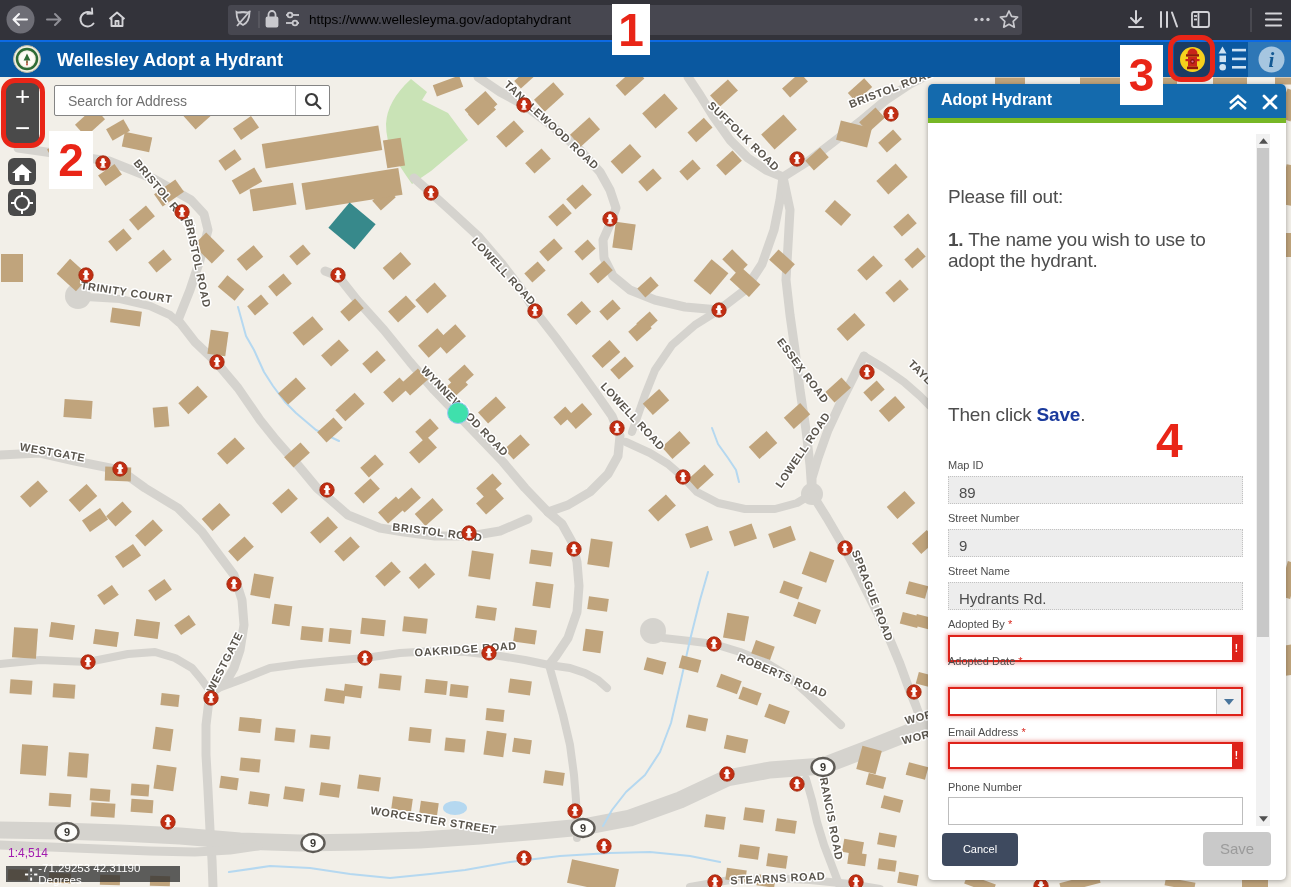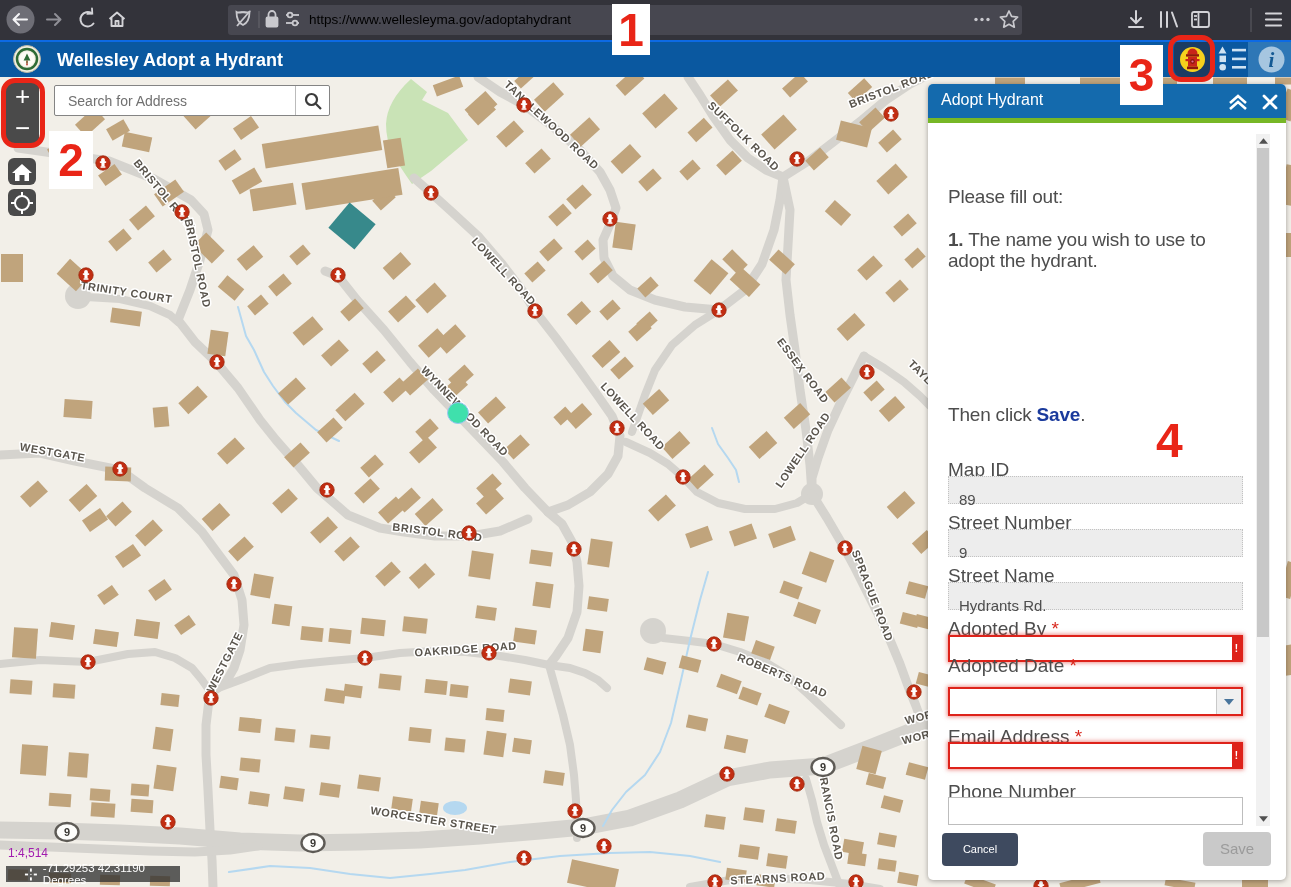"Adopt Hydrant" #phdr span { font-weight: normal -> bold }
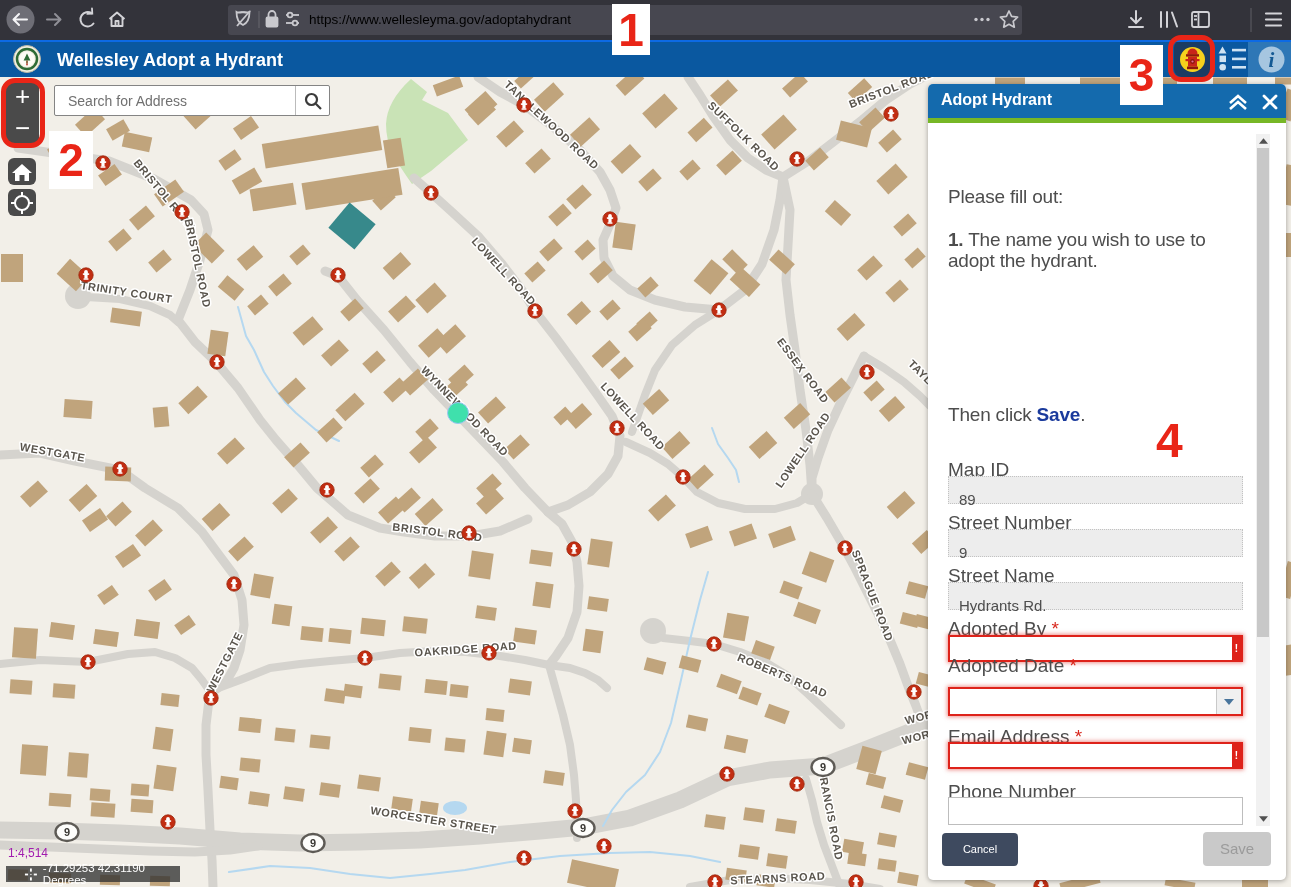"Map ID" .flabel { font-size: 19px -> 11px }
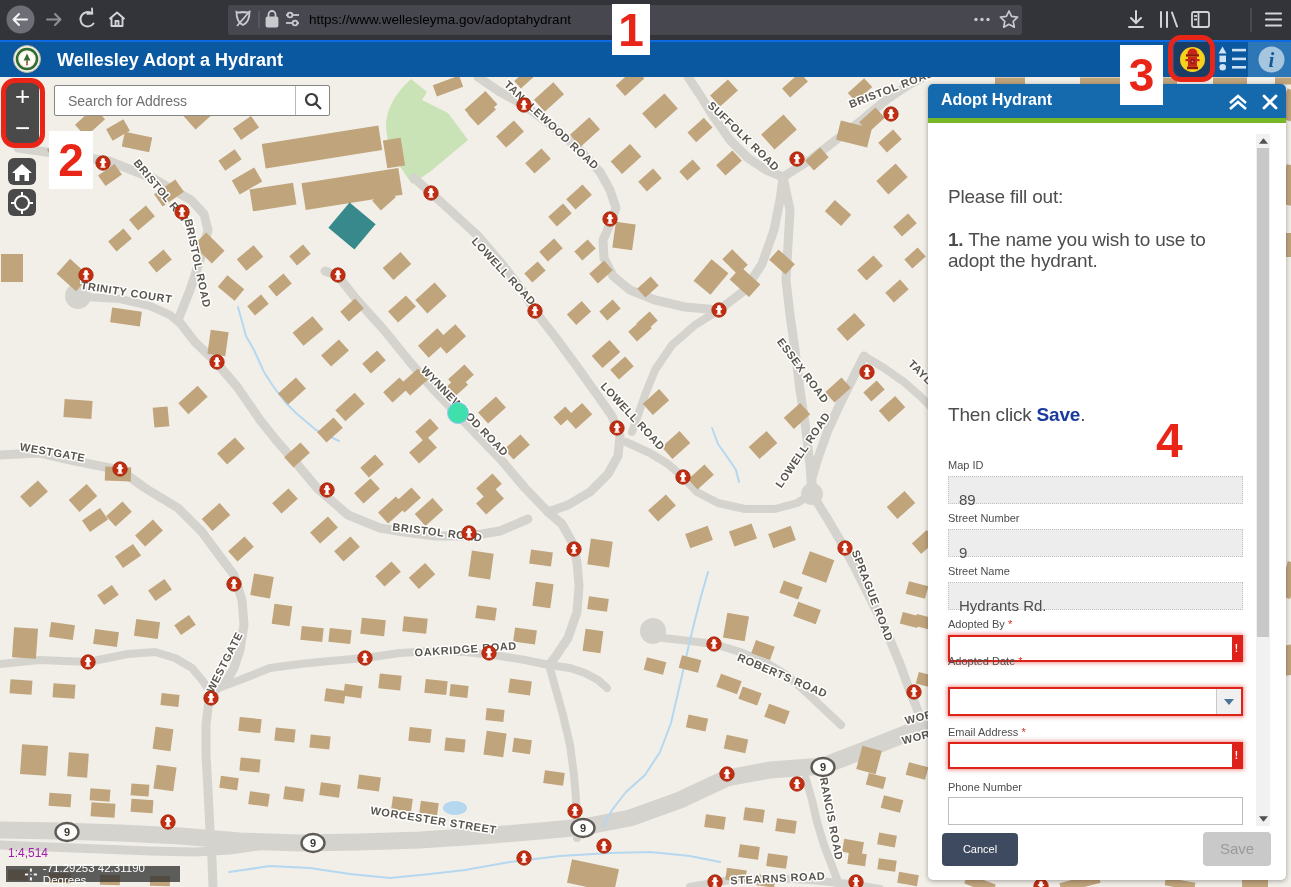"89" .fro { padding: 14px 0 0 10px -> 7px 0 0 10px }
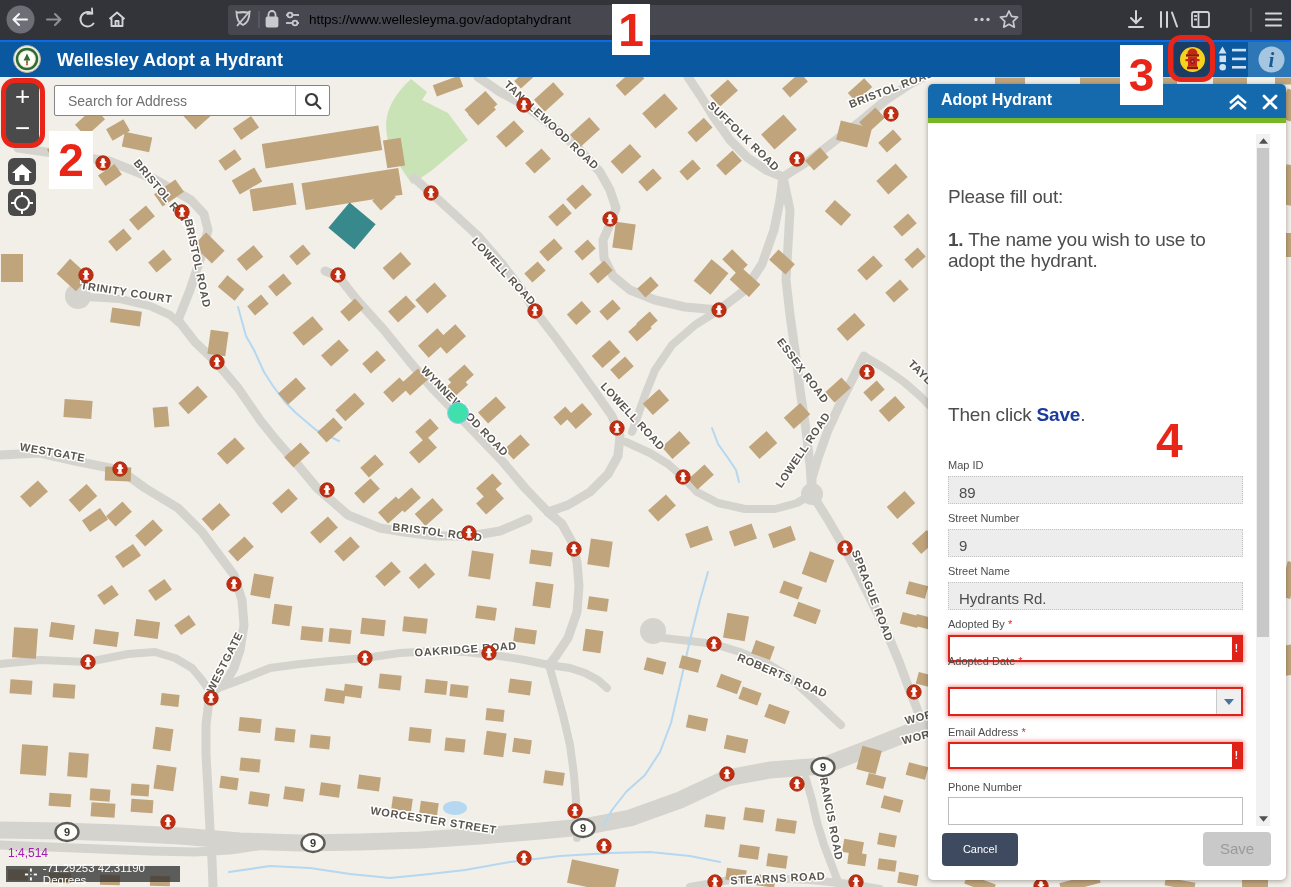"-71.29253 42.31190 Degrees" #coordbar { gap: 5px -> none }
